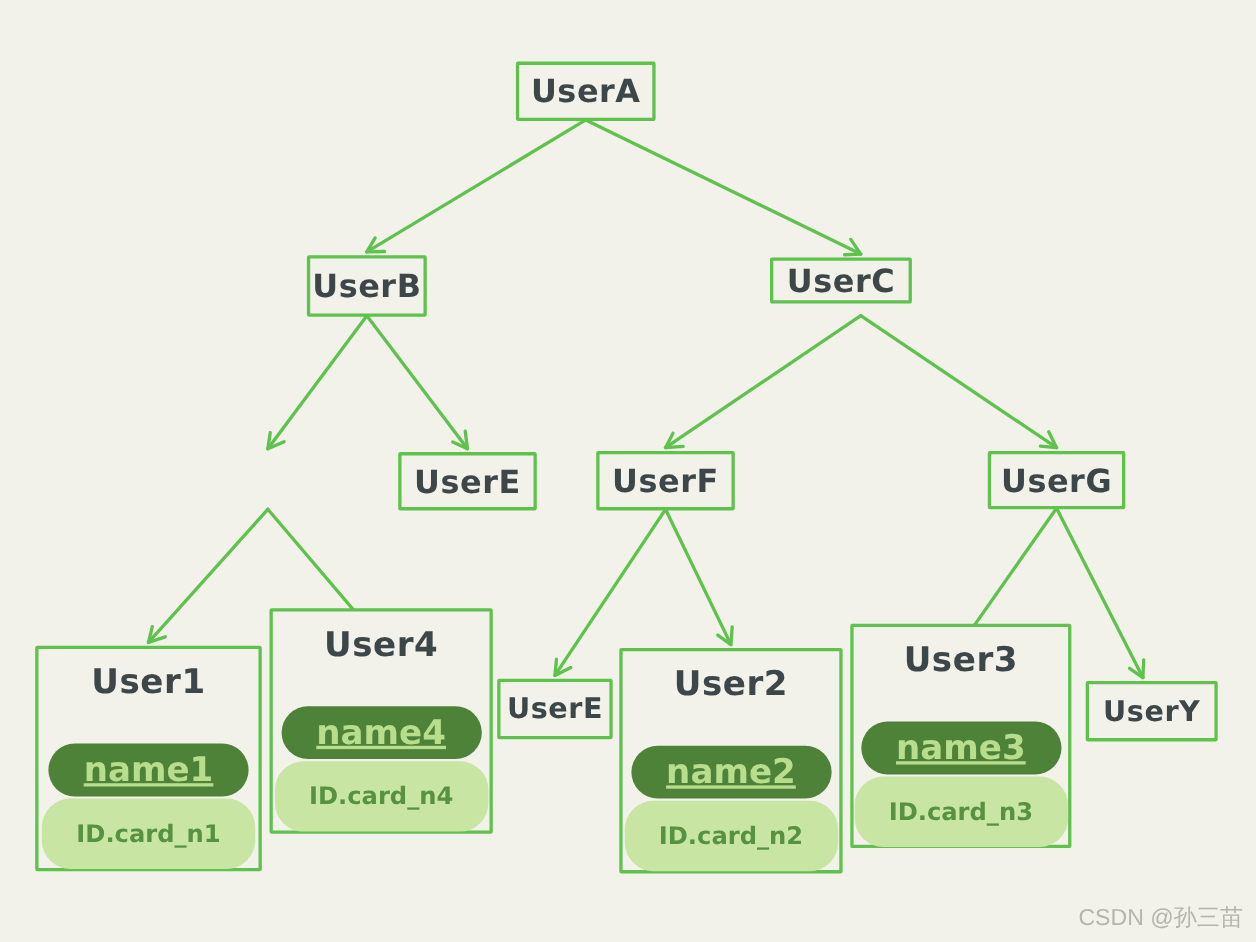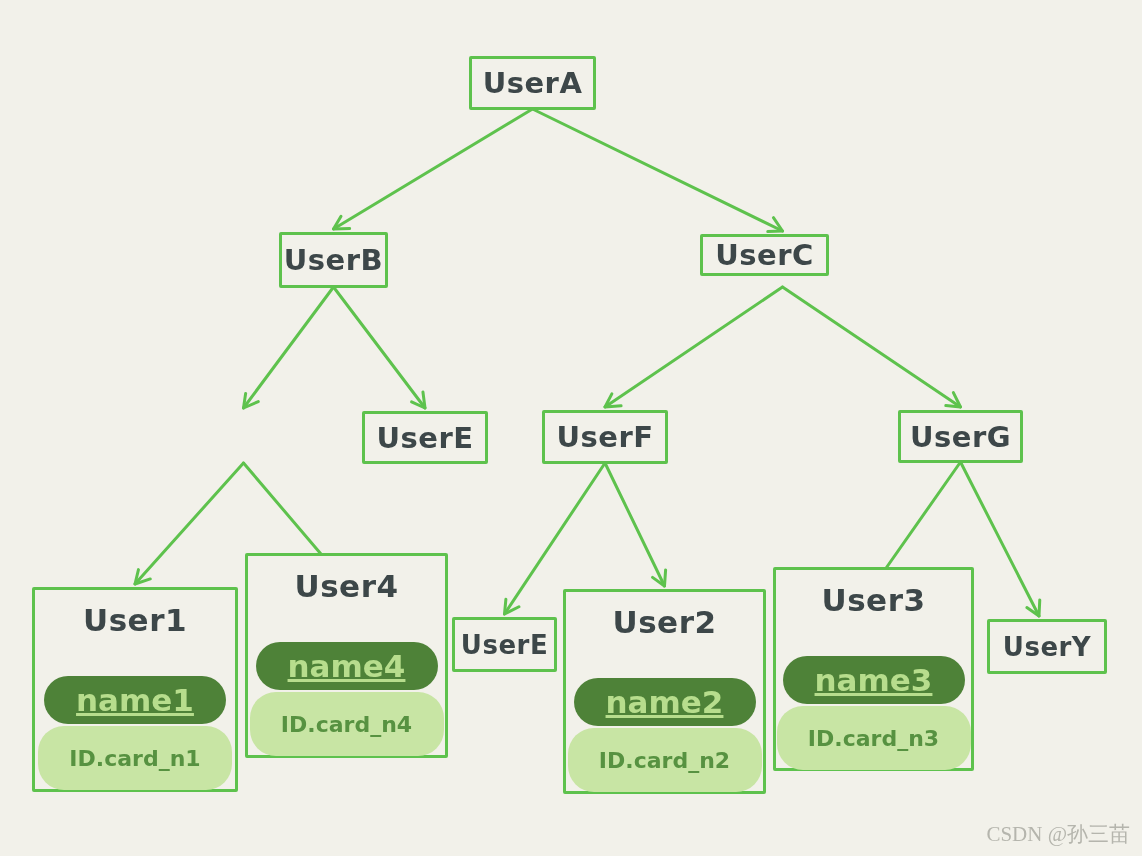"CSDN @孙三苗" .watermark { font-family: Liberation Serif, serif -> Liberation Sans, sans-serif }
